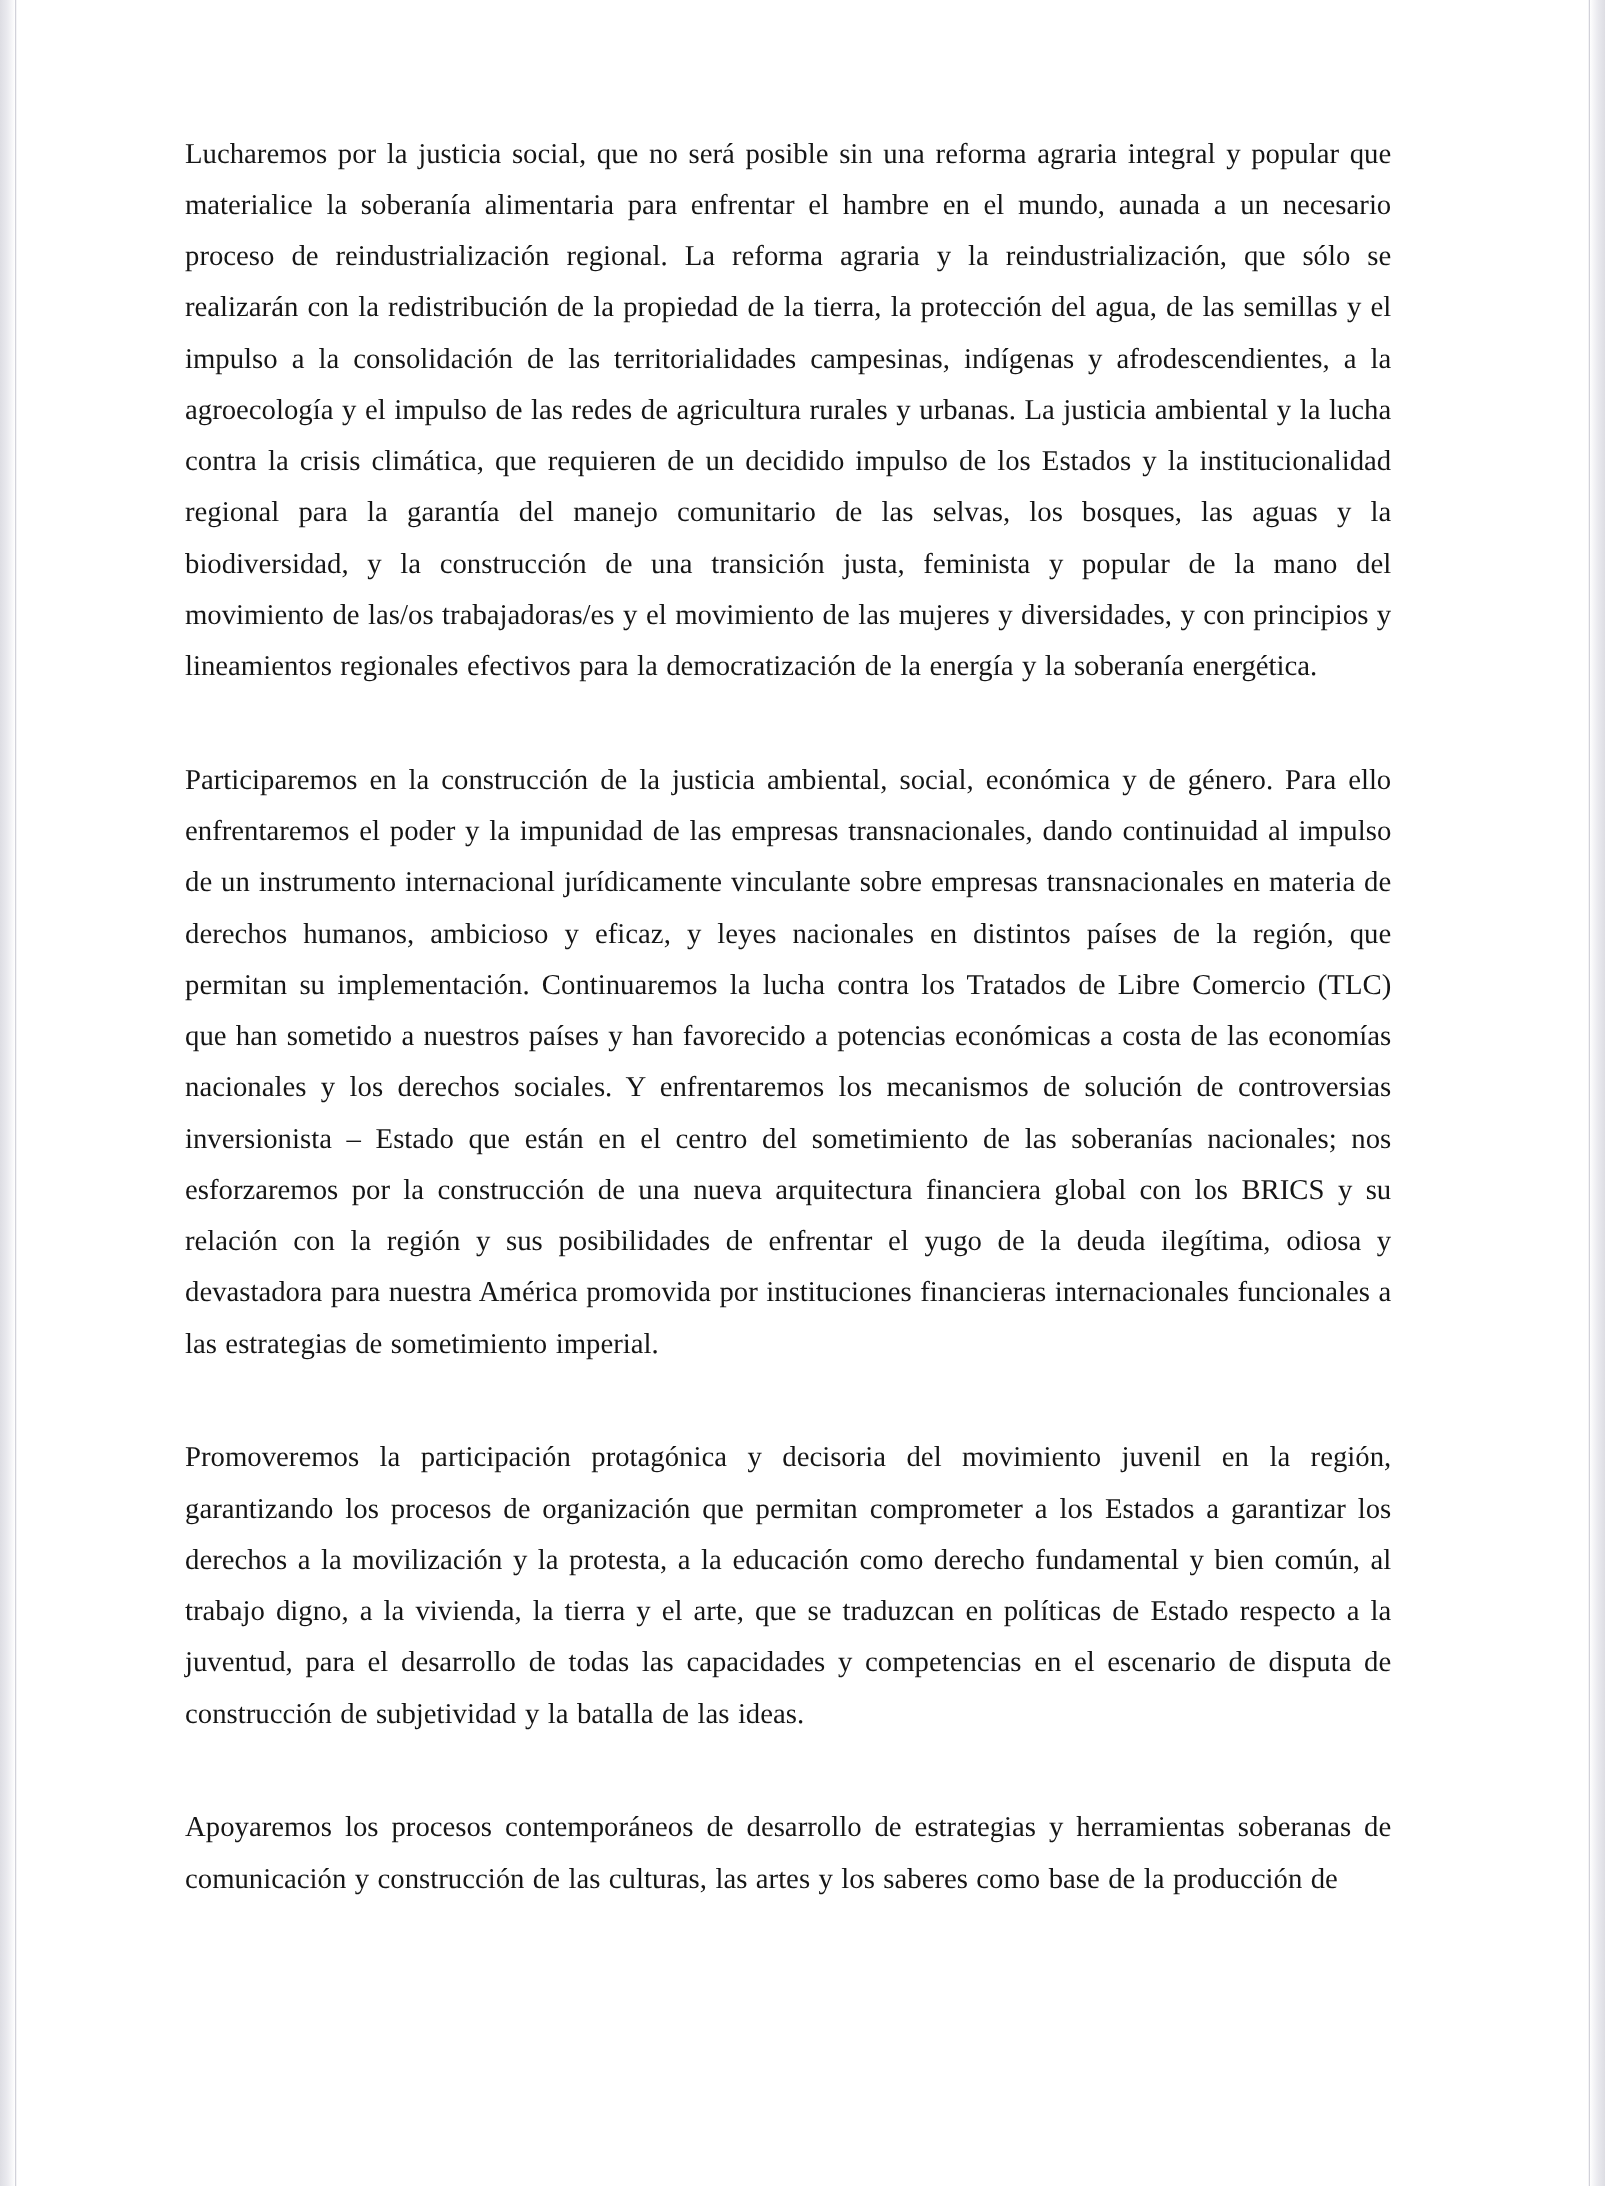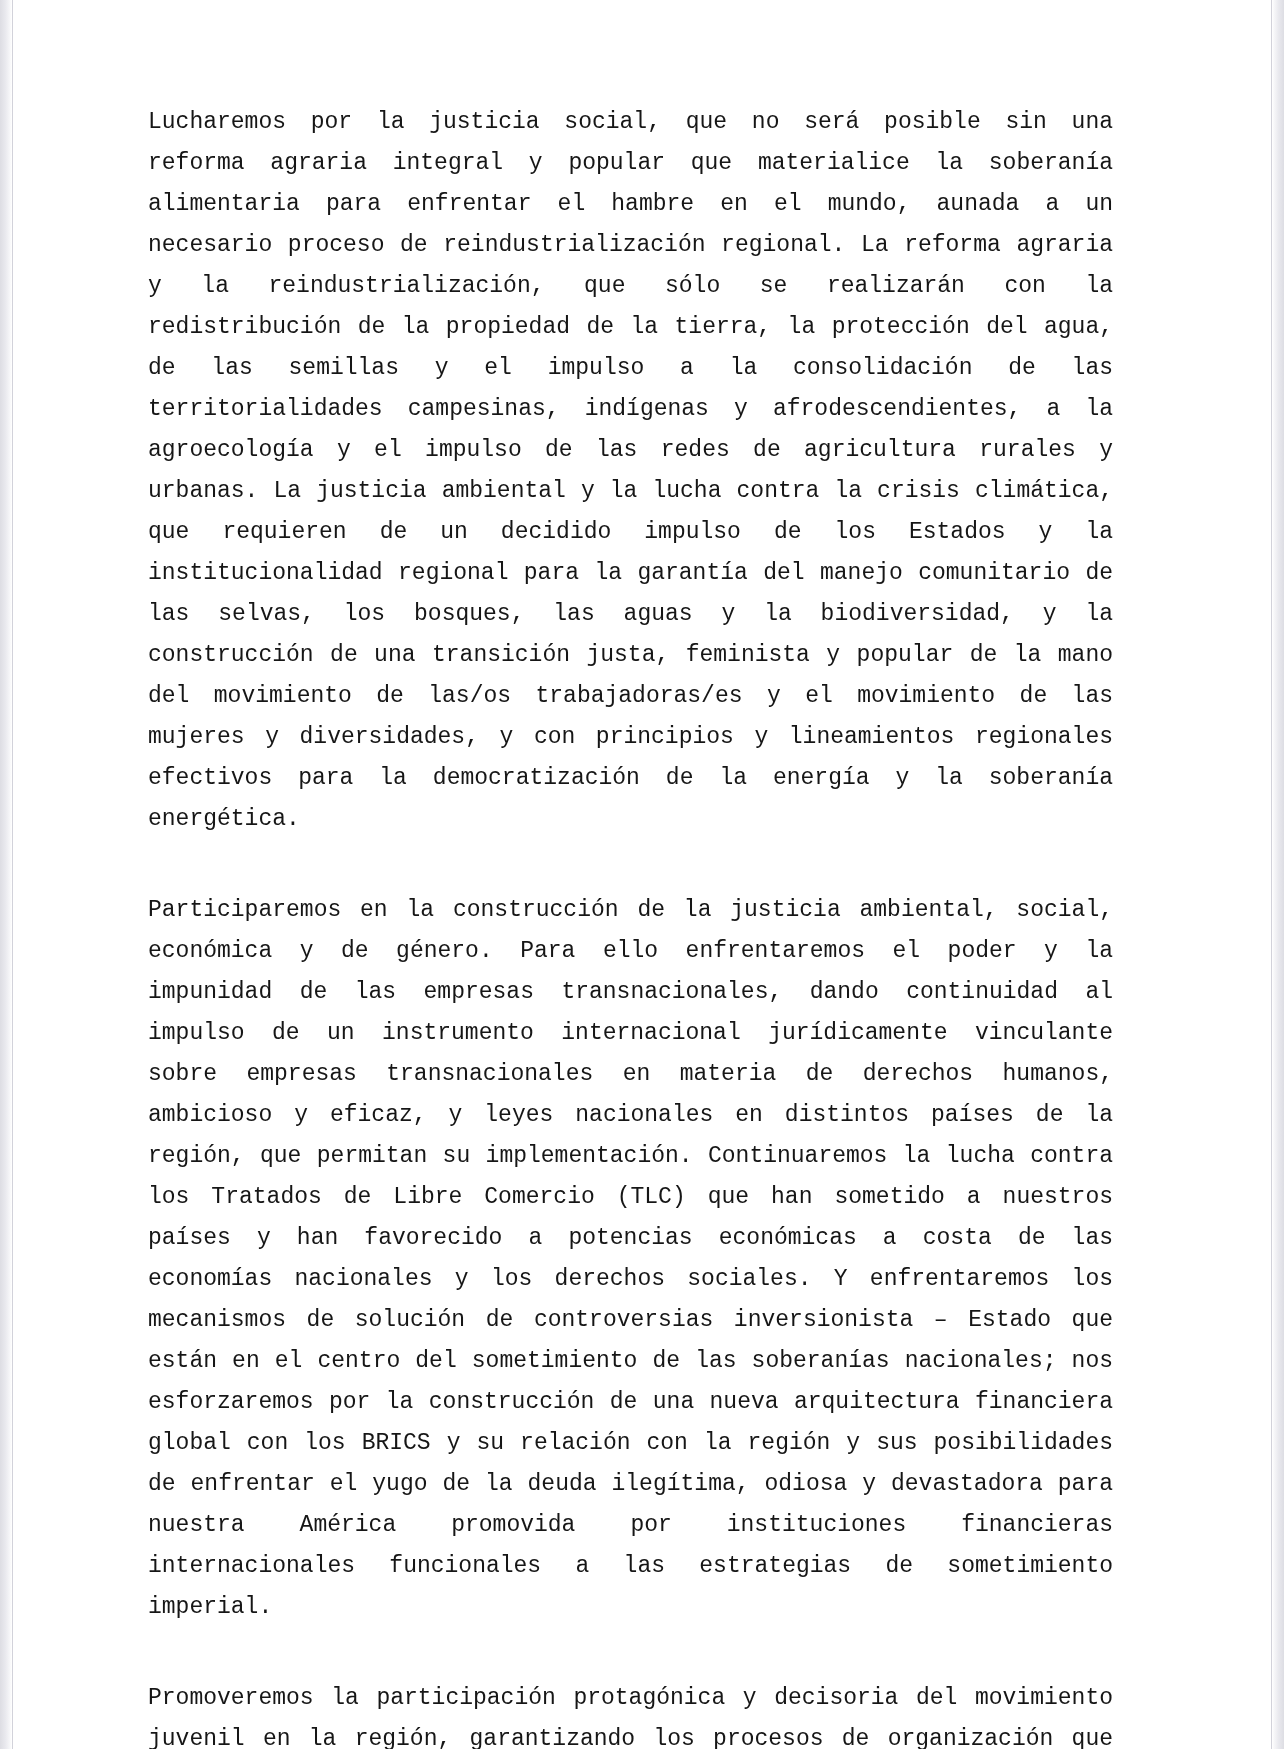"Lucharemos por la justicia social," .viewport { font-family: Liberation Mono, monospace -> Liberation Serif, serif }
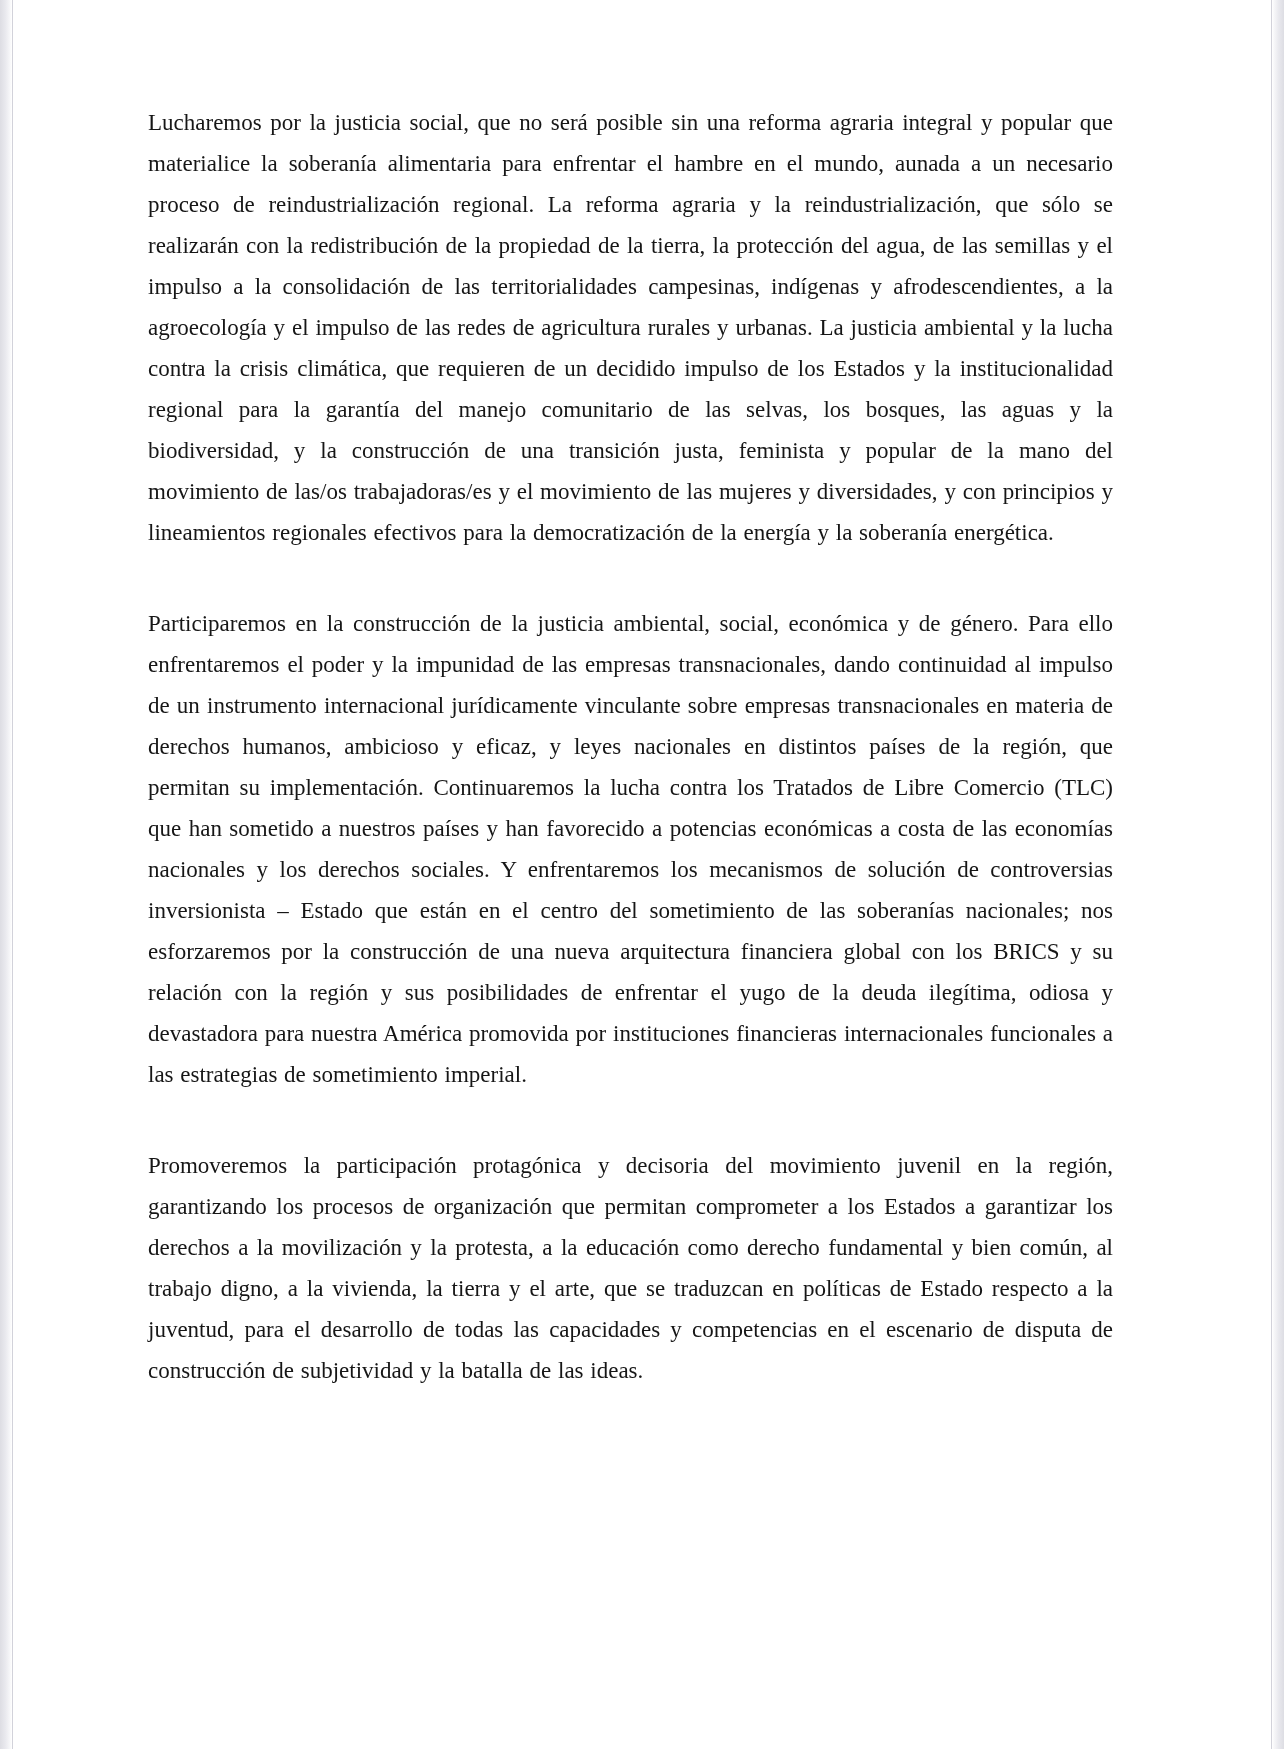"Apoyaremos los procesos contemporáneos" p.para { html: none -> <p>Apoyaremos los procesos contemporáneos de desarrollo de estrategias y herramientas soberanas de comunicación y construcción de las culturas, las artes y los saberes como base de la producción de</p> }
